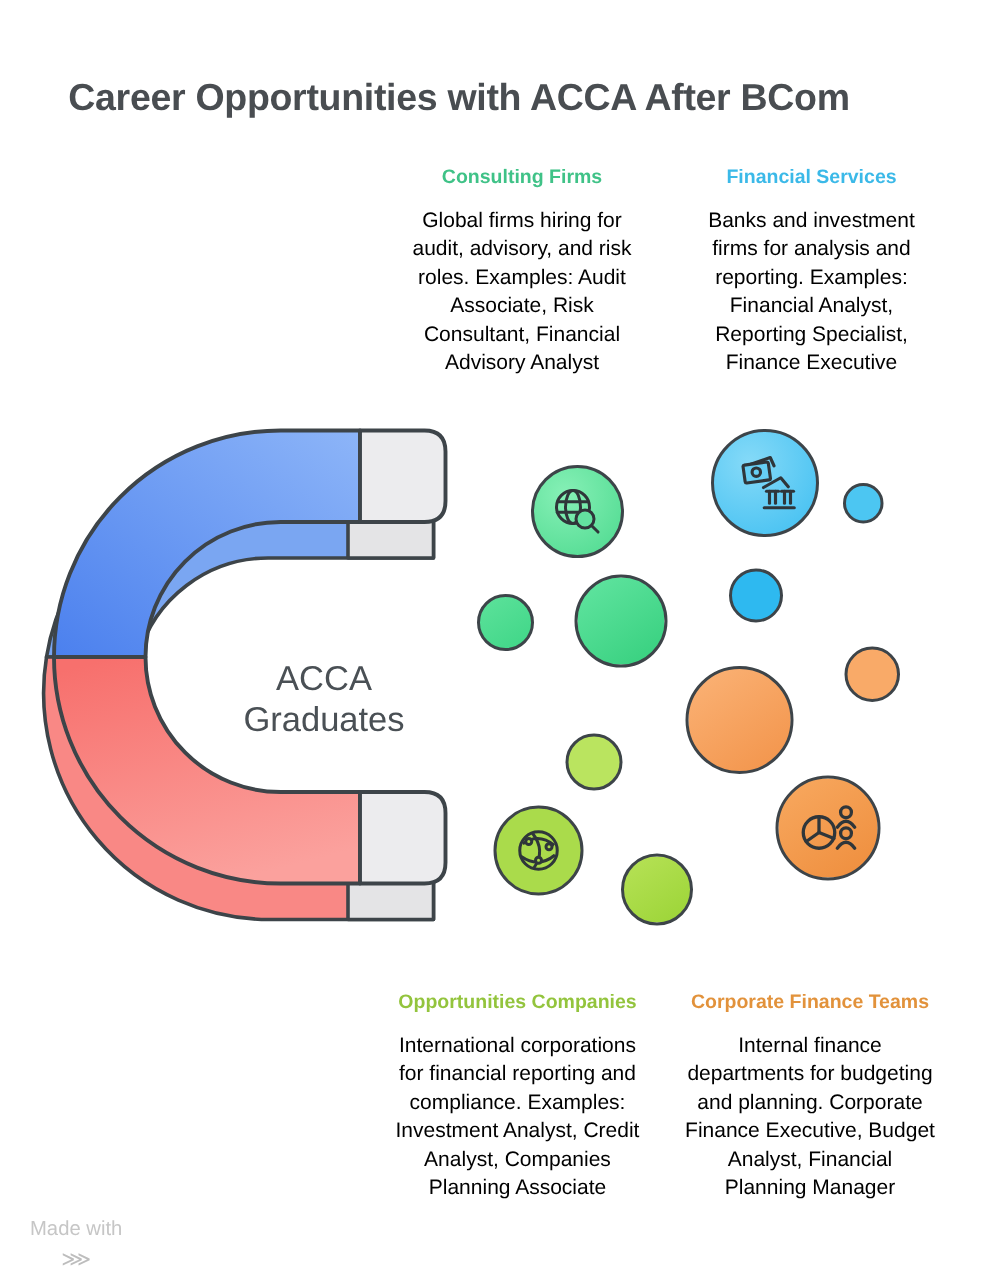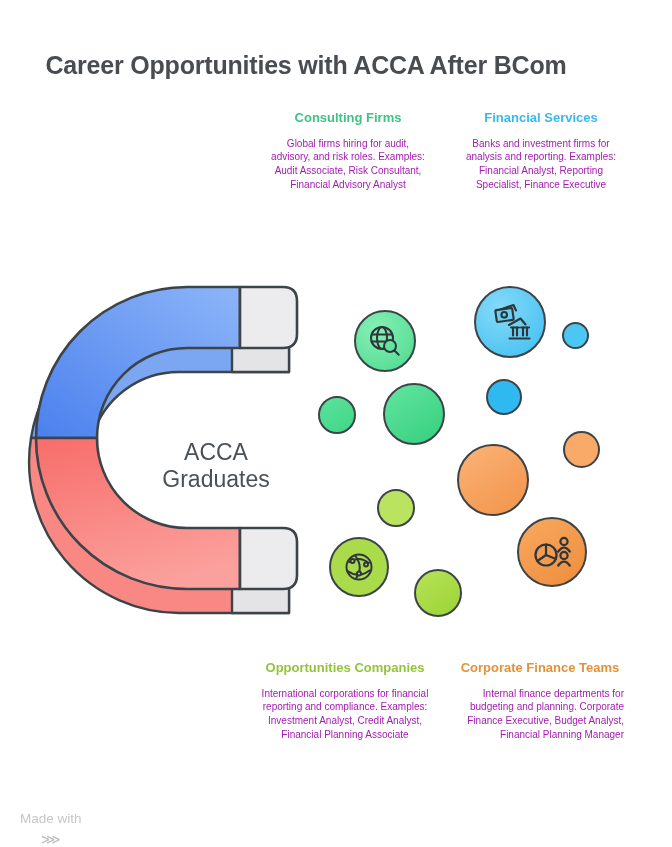"Global firms hiring for audit," .section .sec-body { color: #a21caf -> #000000; font-size: 10px -> 14px }
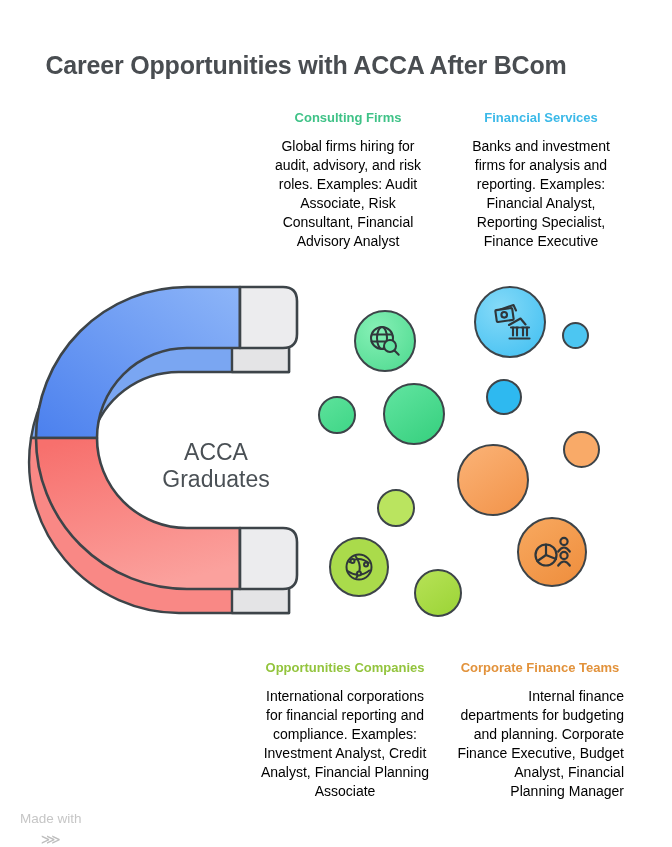"International corporations for financial" div.sec-body { text: Financial -> Companies }
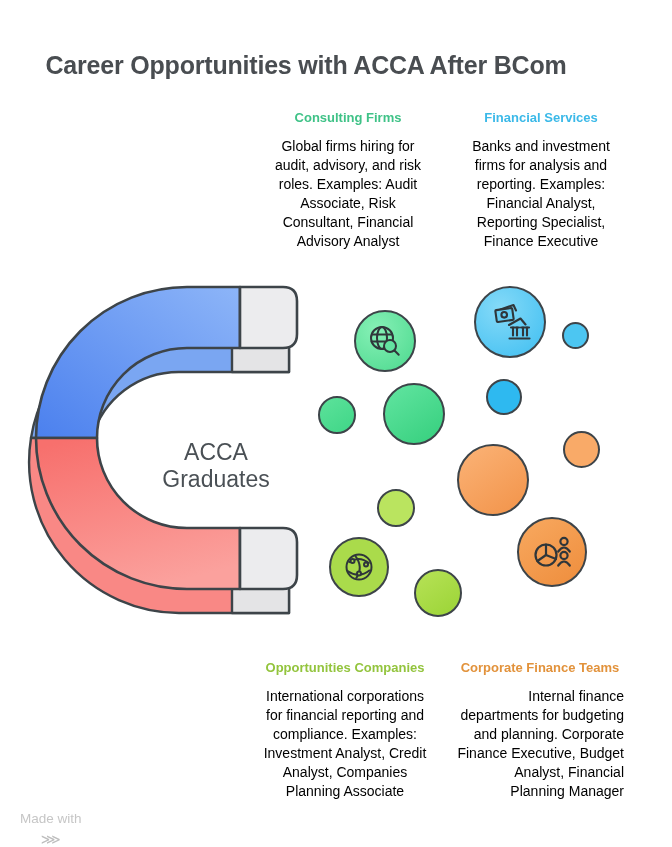"Internal finance departments for" .sec-corporate .sec-body { text-align: right -> none }
